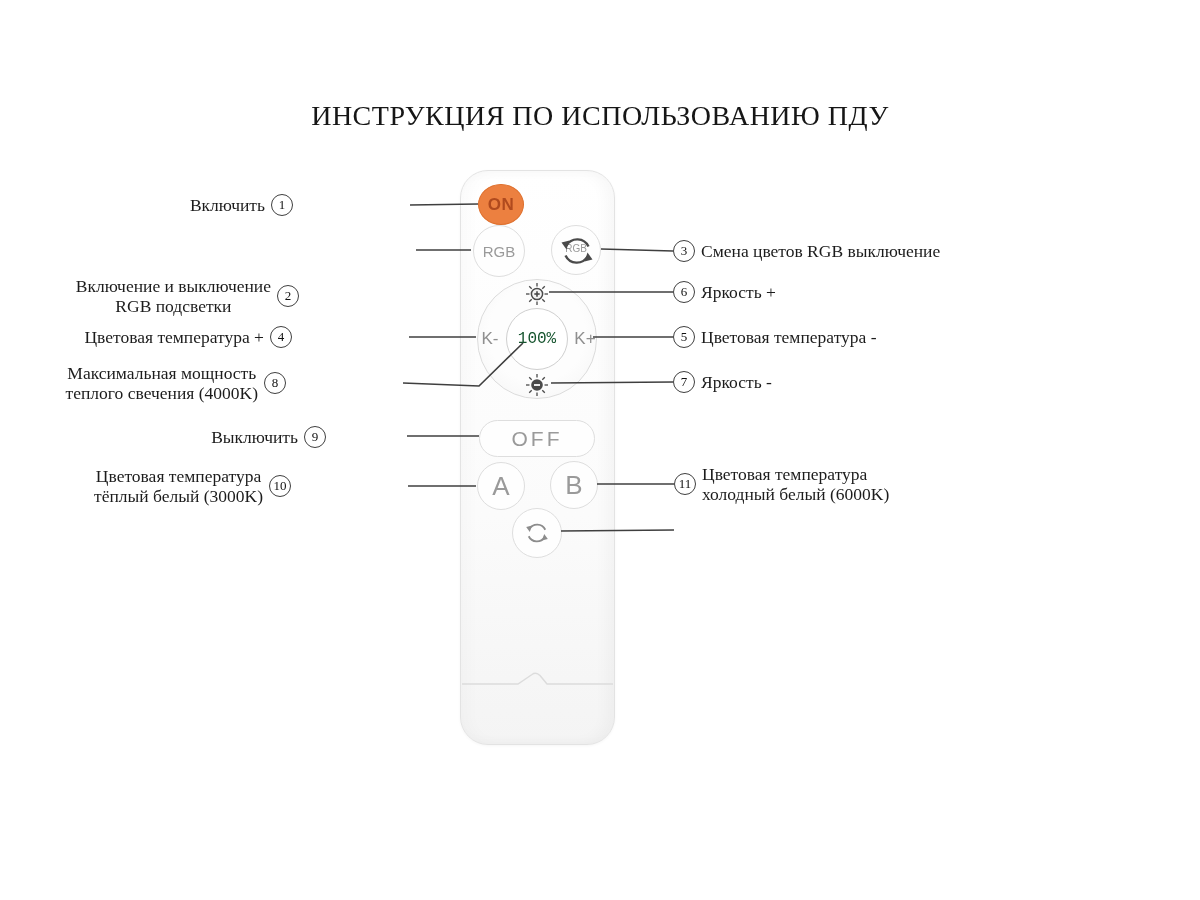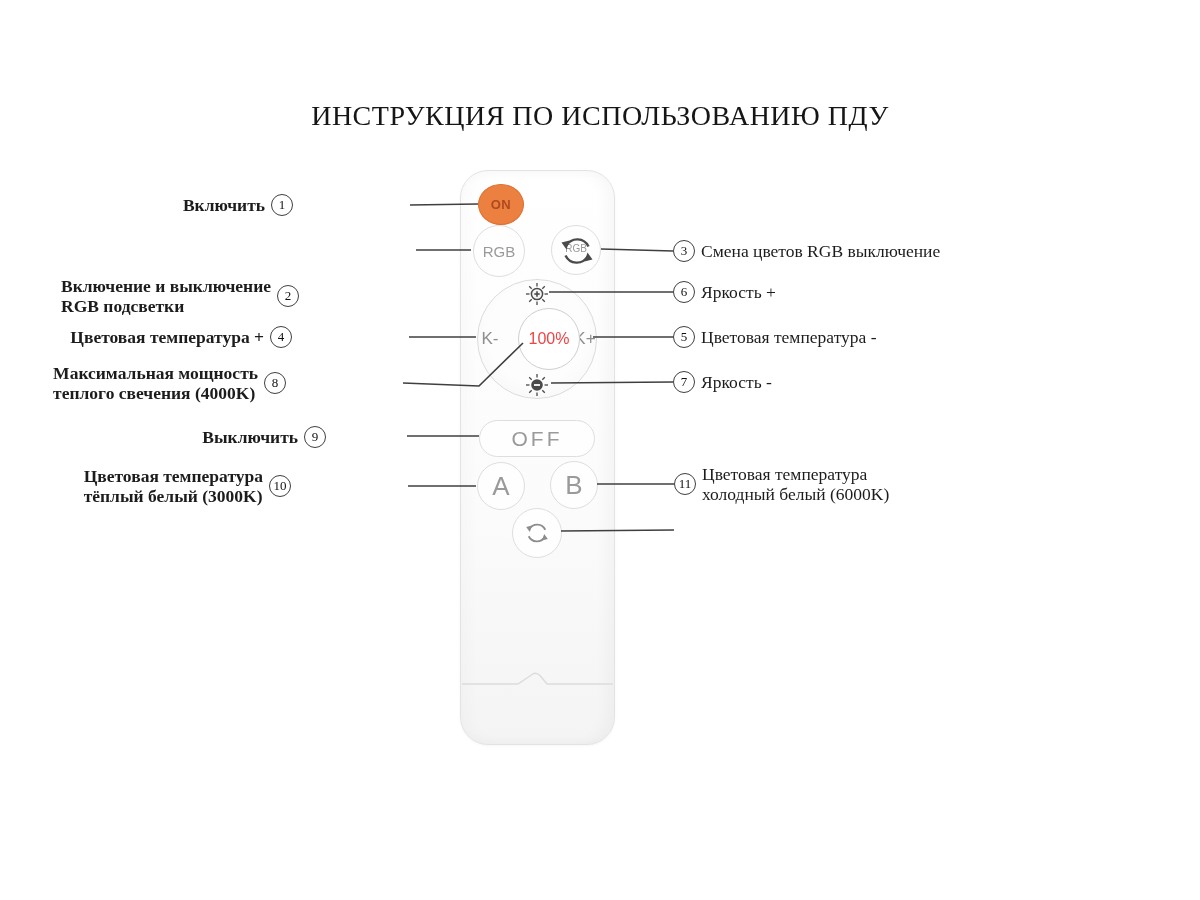"Включить" .callout.left .c-text { font-weight: bold -> none; text-align: none -> center }
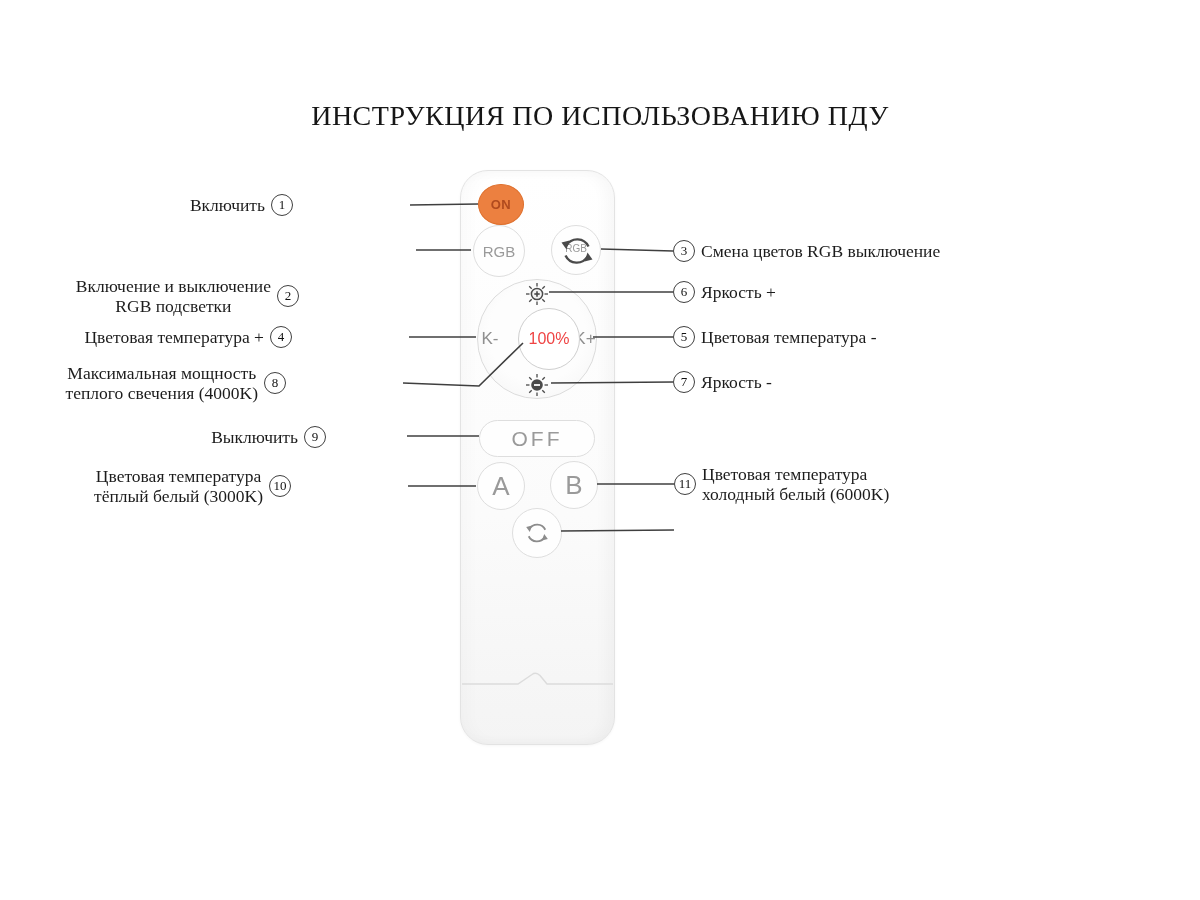"ON" .btn-on { font-size: 13px -> 17px }
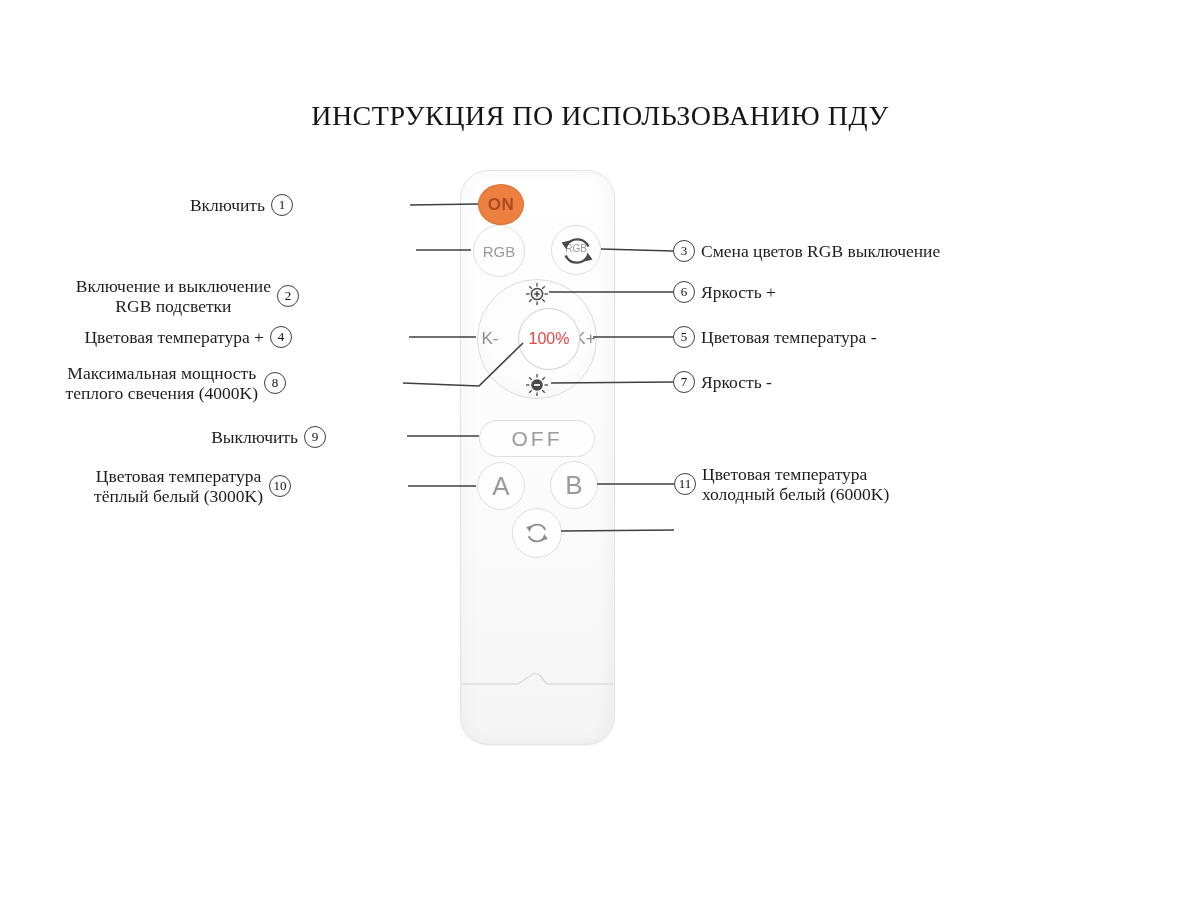"100%" .dial-center { color: #ef4444 -> #14532d; font-family: none -> Liberation Mono, monospace; left: 57px -> 45px }
